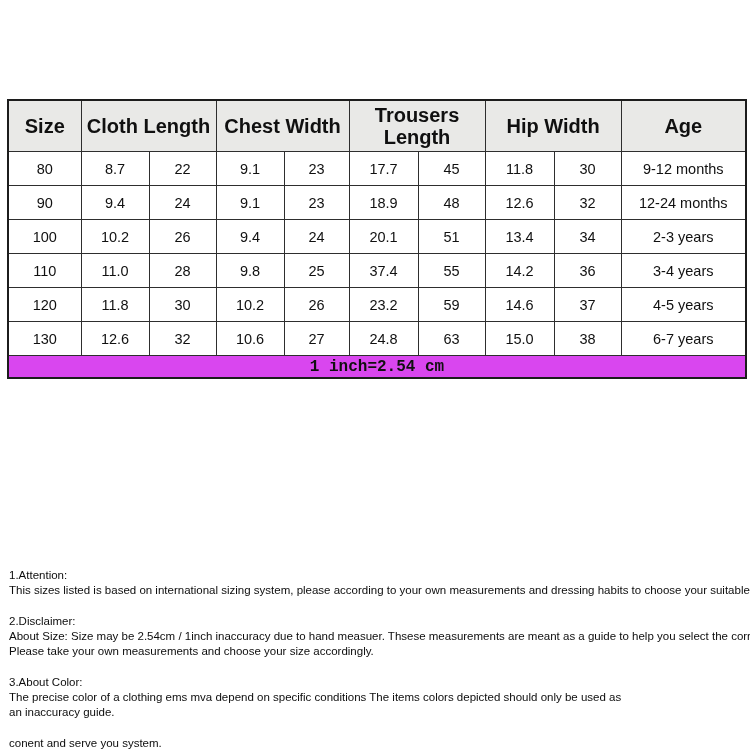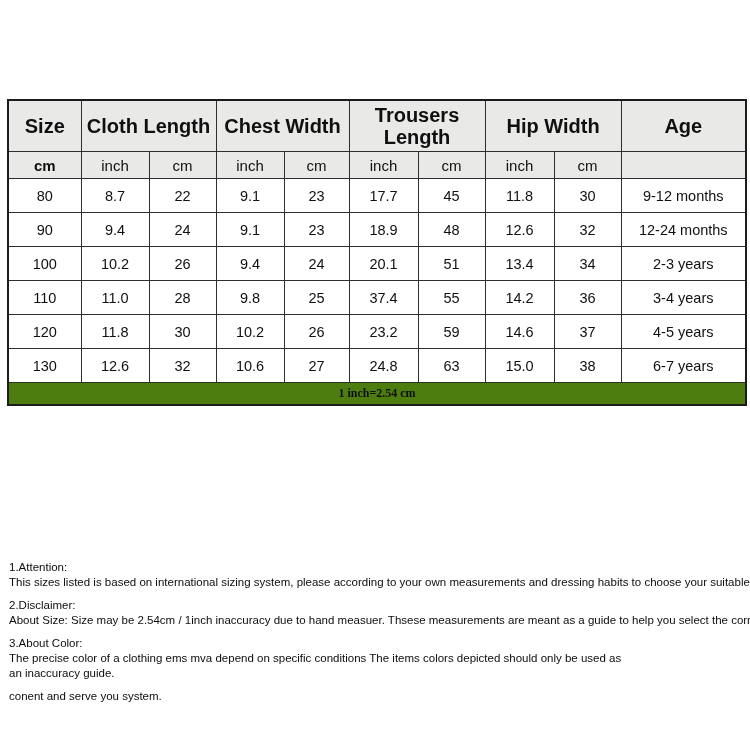"cm" tr { html: <tr> <td>cm</td> <td>inch</td> <td>cm</td> <td>inch</td> <td>cm</td> <td>inch</td> <td>cm</td> <td>inch</td> <td>cm</td> <td></td> </tr> -> none }
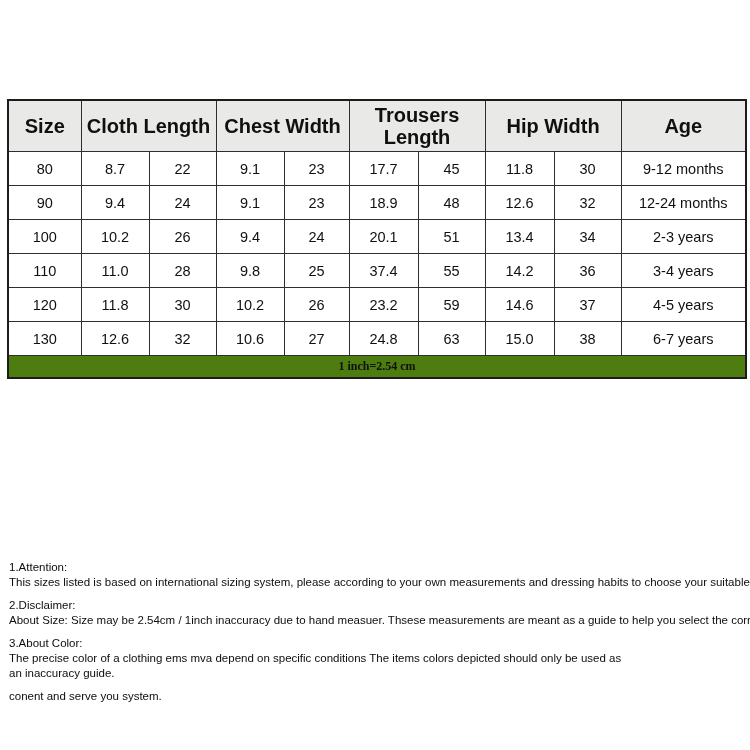"1 inch=2.54 cm" tbody.foot-body td { background: #4d7c0f -> #d946ef; font-family: Liberation Serif, serif -> Liberation Mono, monospace; font-size: 12px -> 16px }
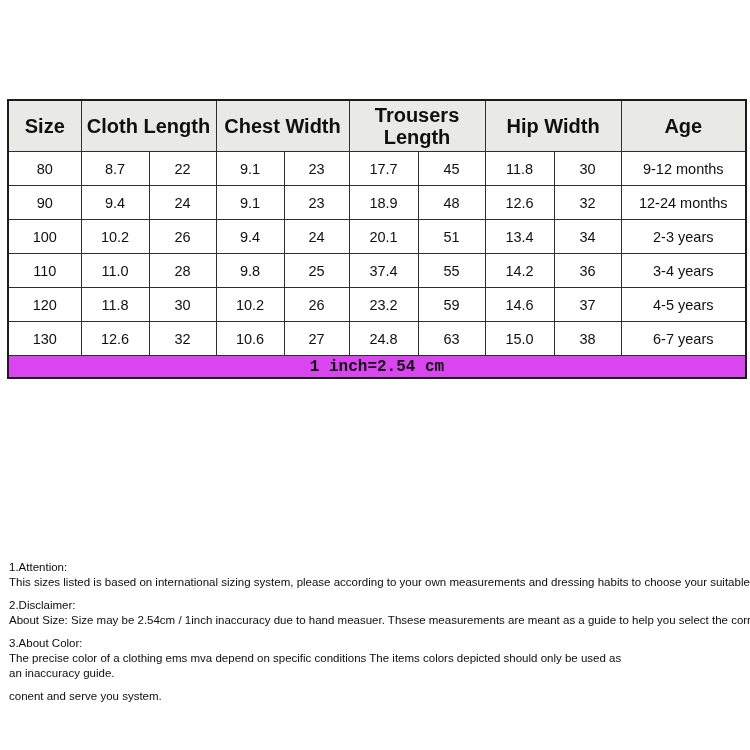"1.Attention:" .note { margin: 8px 0 8px 0 -> 16px 0 8px 0 }
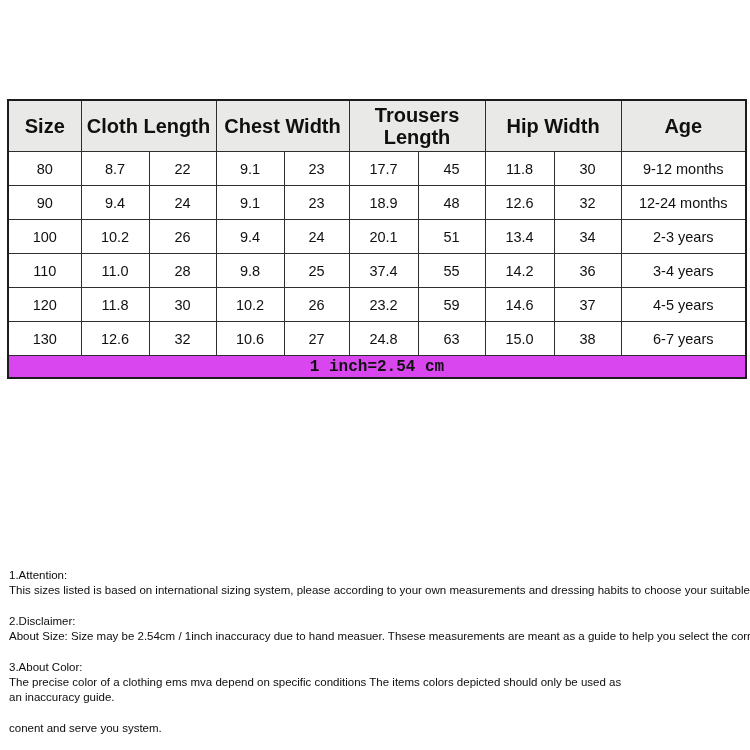"Please take your own measurements" div.note-line { html: none -> <div>Please take your own measurements and choose your size accordingly.</div> }
